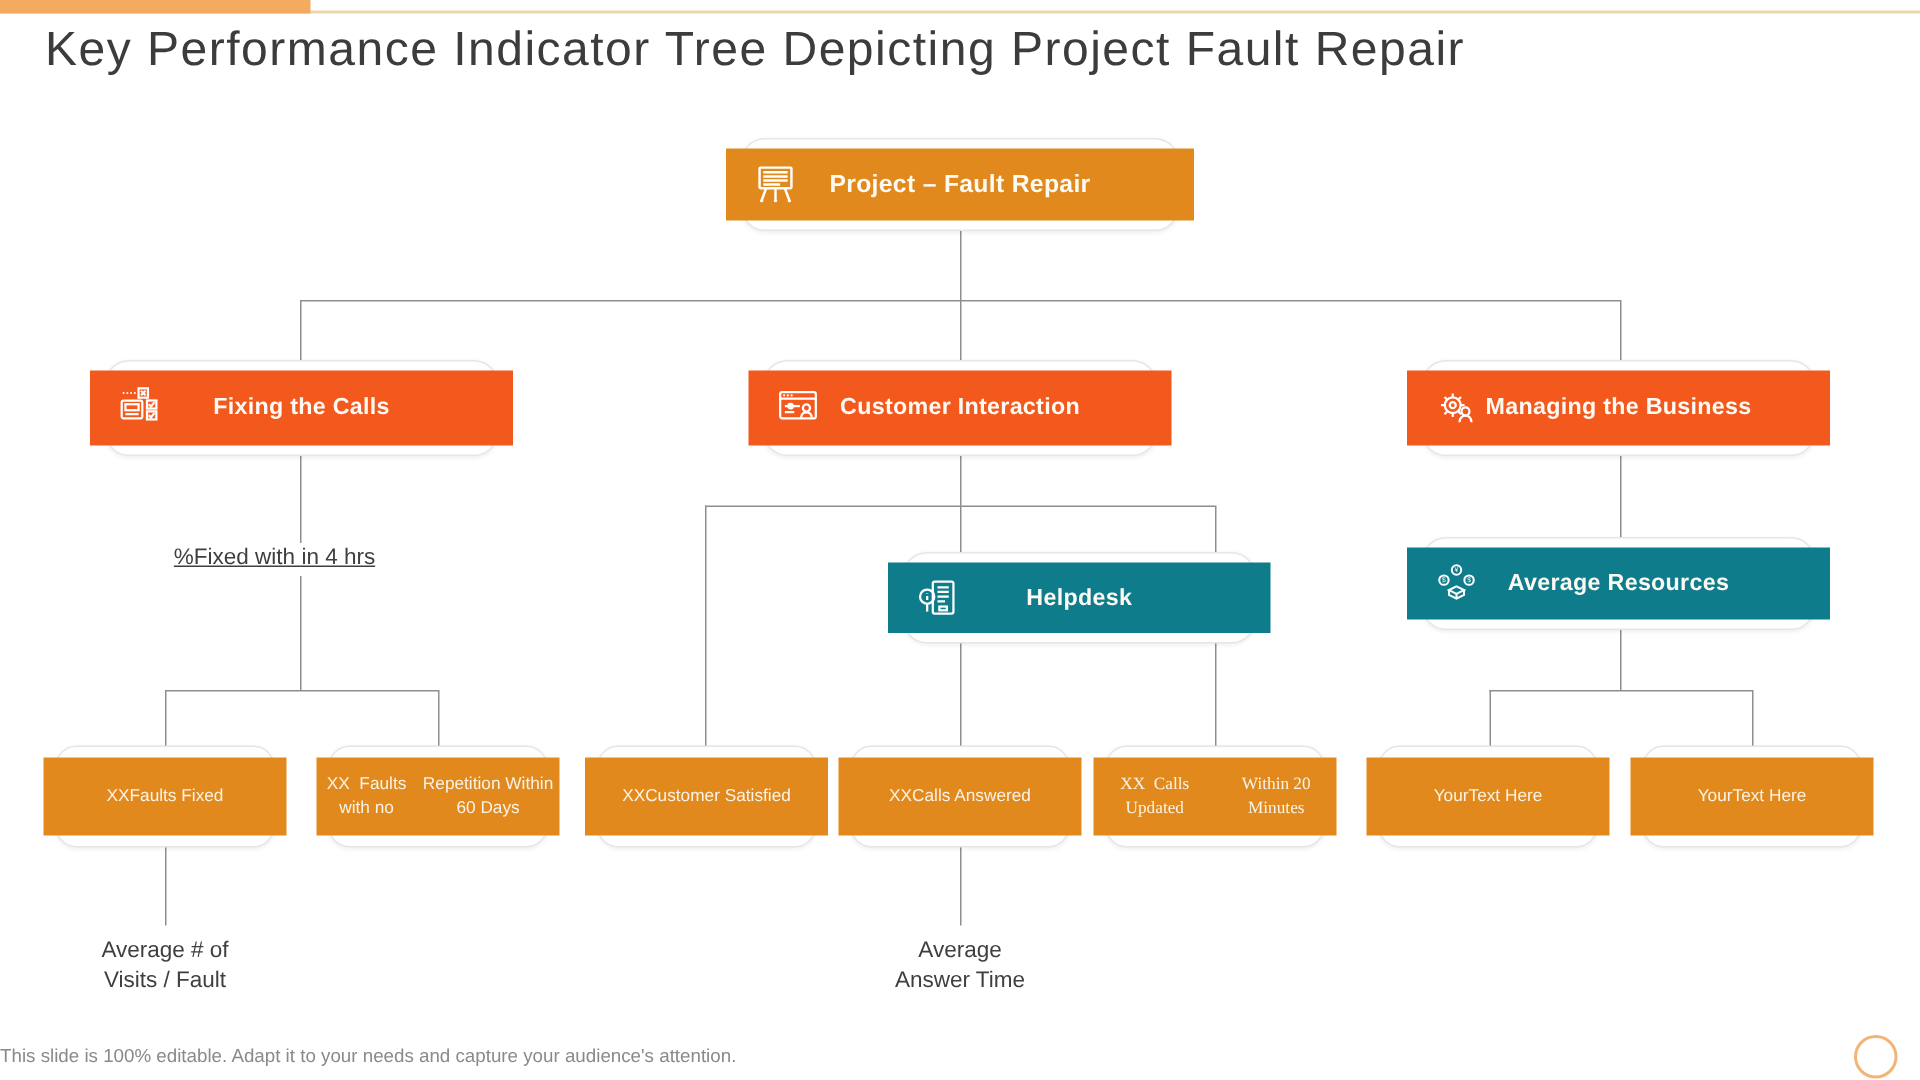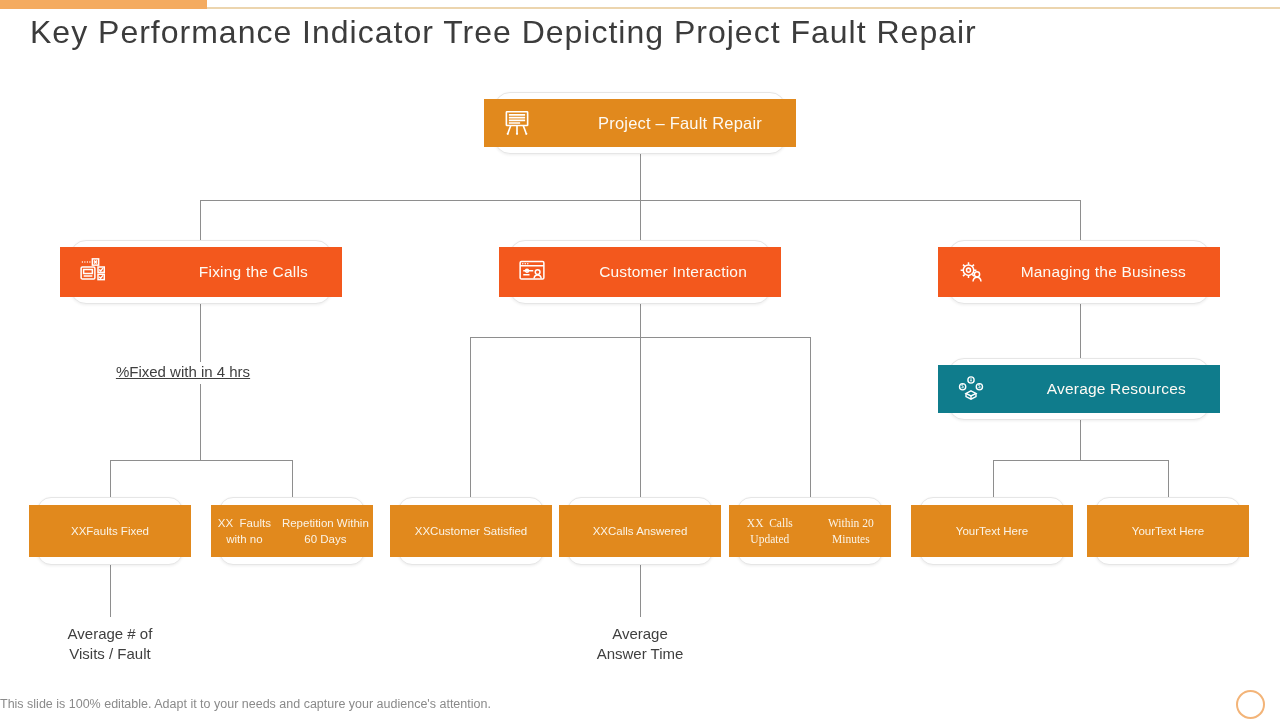"Project – Fault Repair" .face .lbl { font-weight: normal -> bold; padding-right: 34px -> 48px; text-align: right -> center }
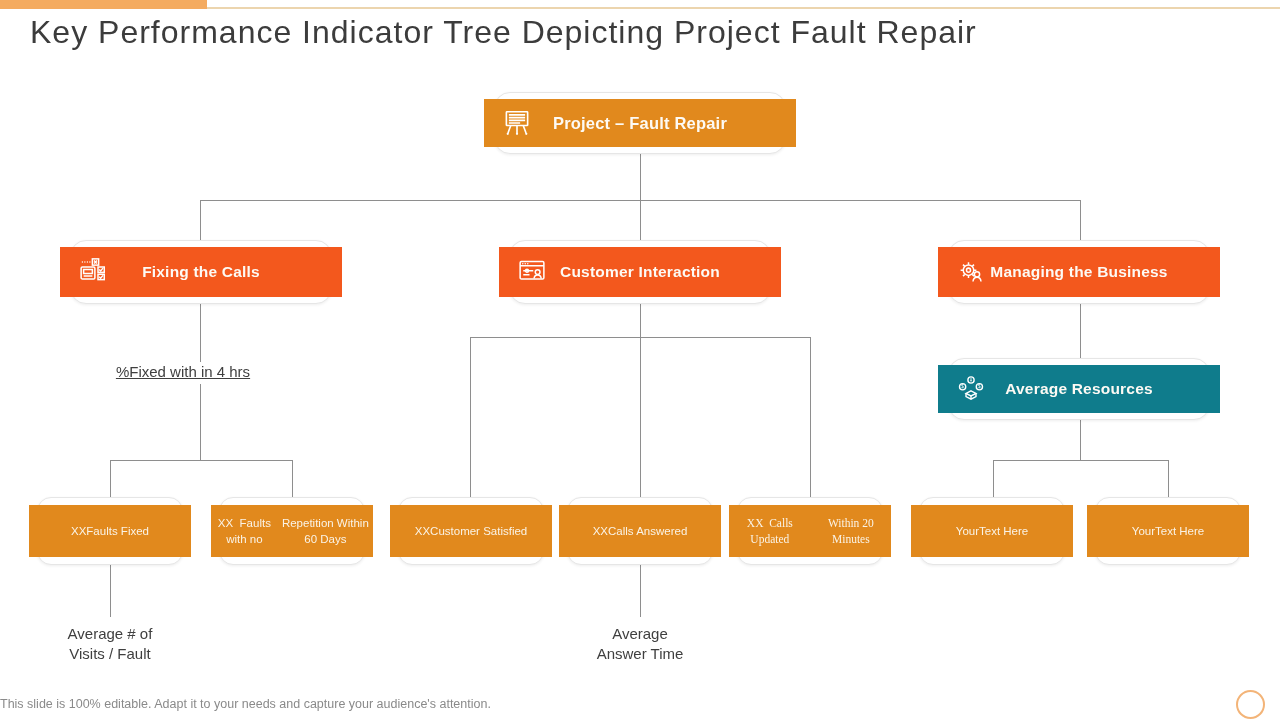"Helpdesk" div.node { html: none -> <div> <div></div> <div> <span> <svg> <rect></rect> <path></path> <rect></rect> <circle></circle> <path></path> <path></path> </svg> </span> <span>Helpdesk</span> </div> </div> }
